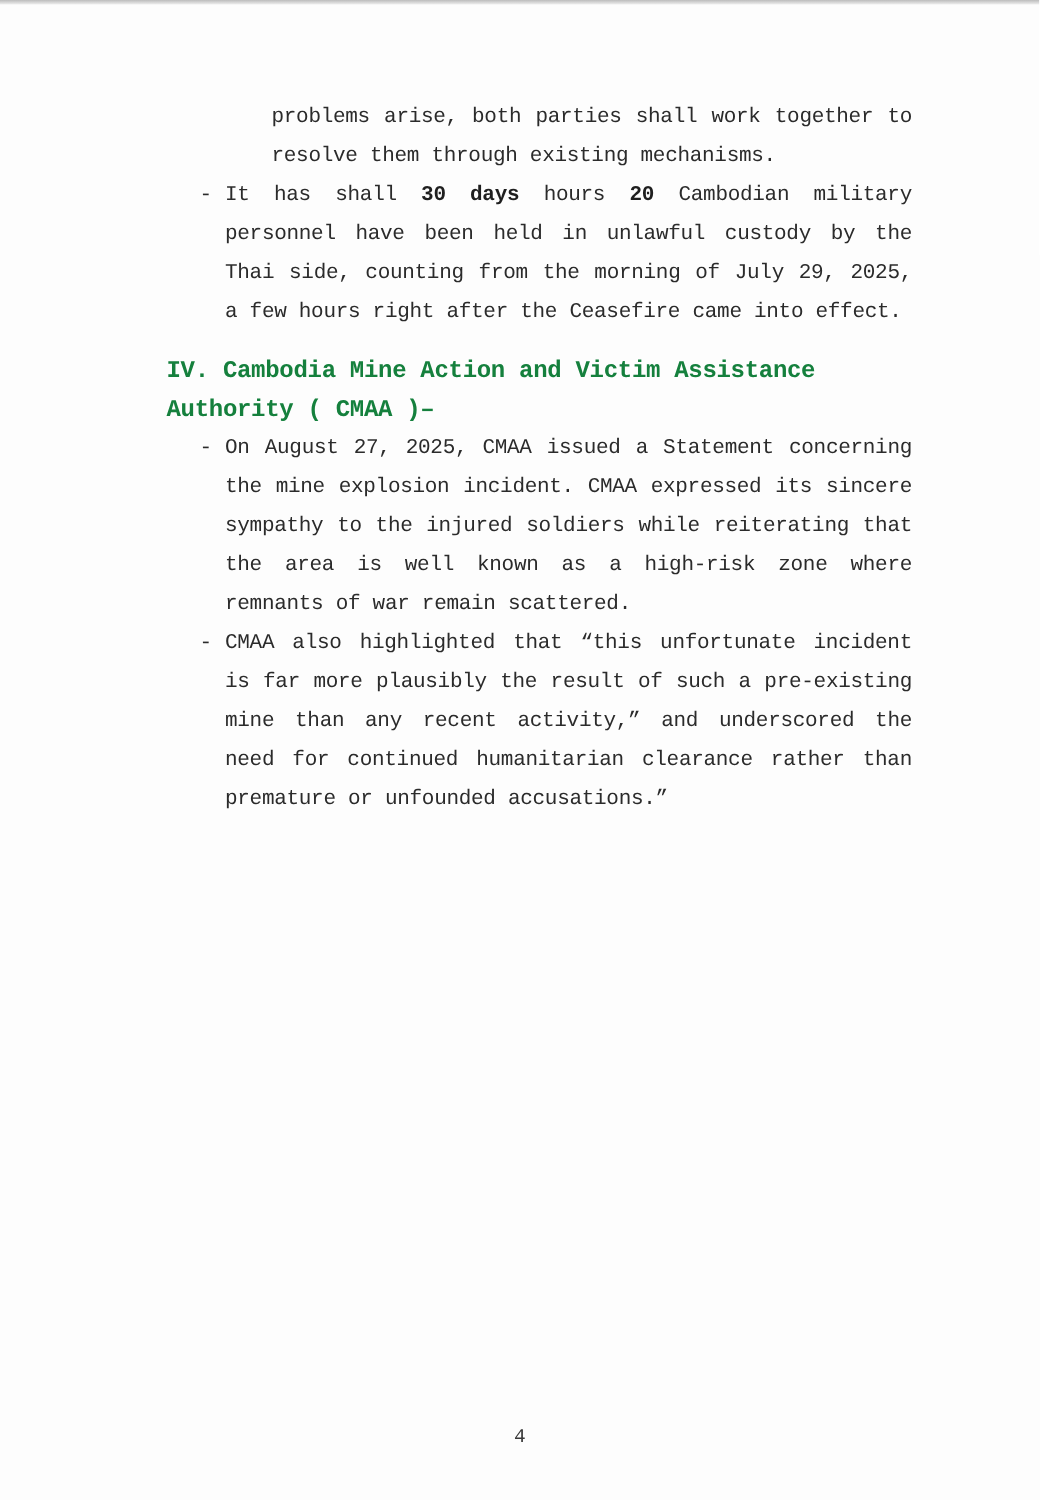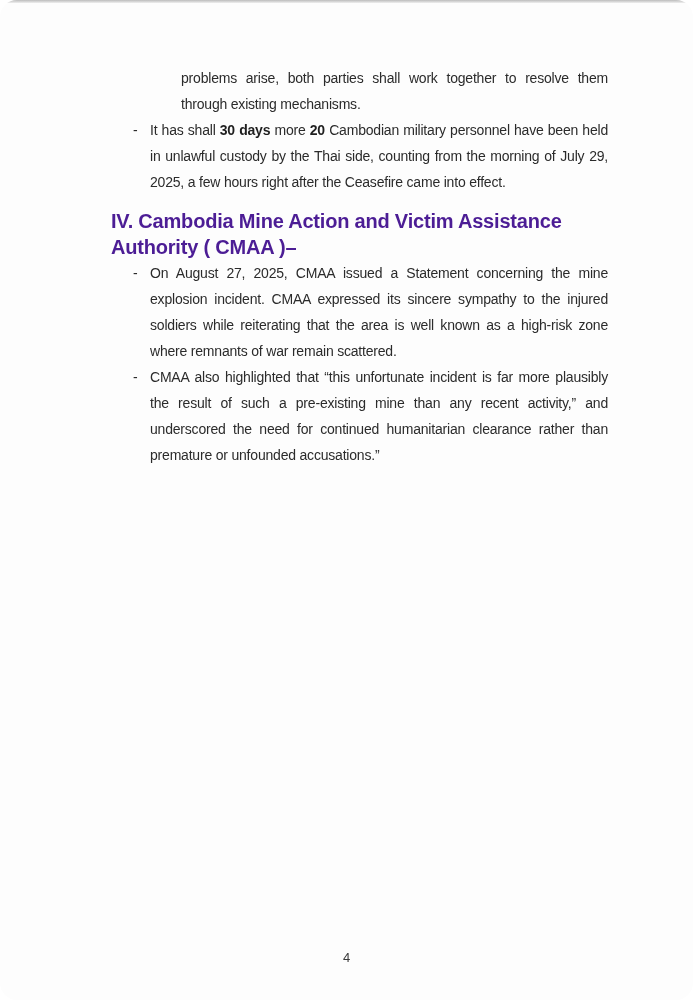"problems arise, both parties shall" .page { border-radius: 17px -> none; font-family: Liberation Sans, sans-serif -> Liberation Mono, monospace }
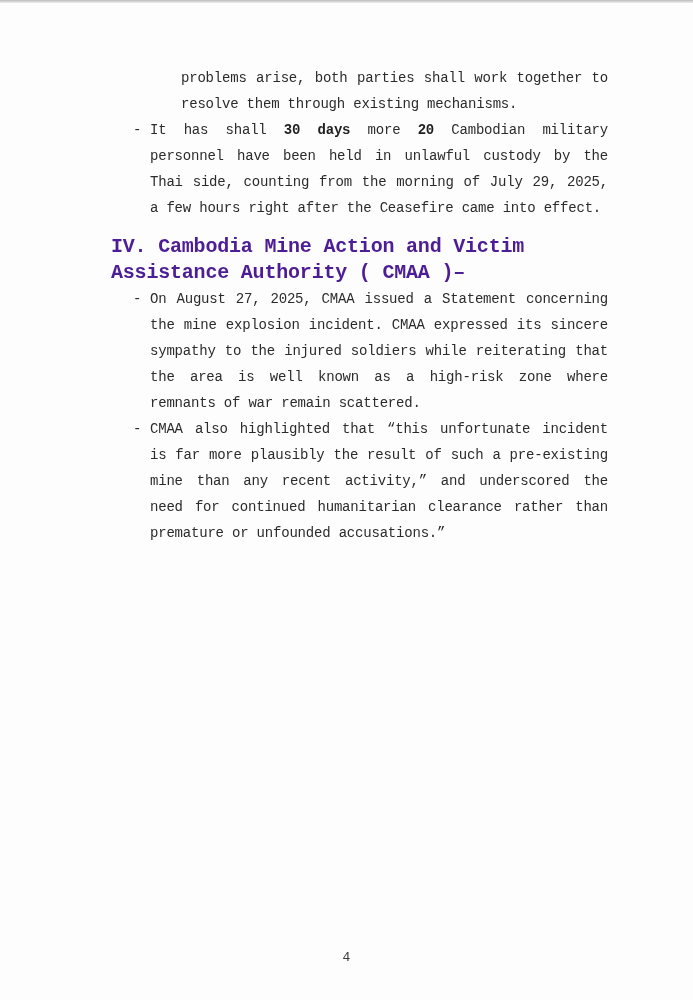"more" span { text: more -> hours }
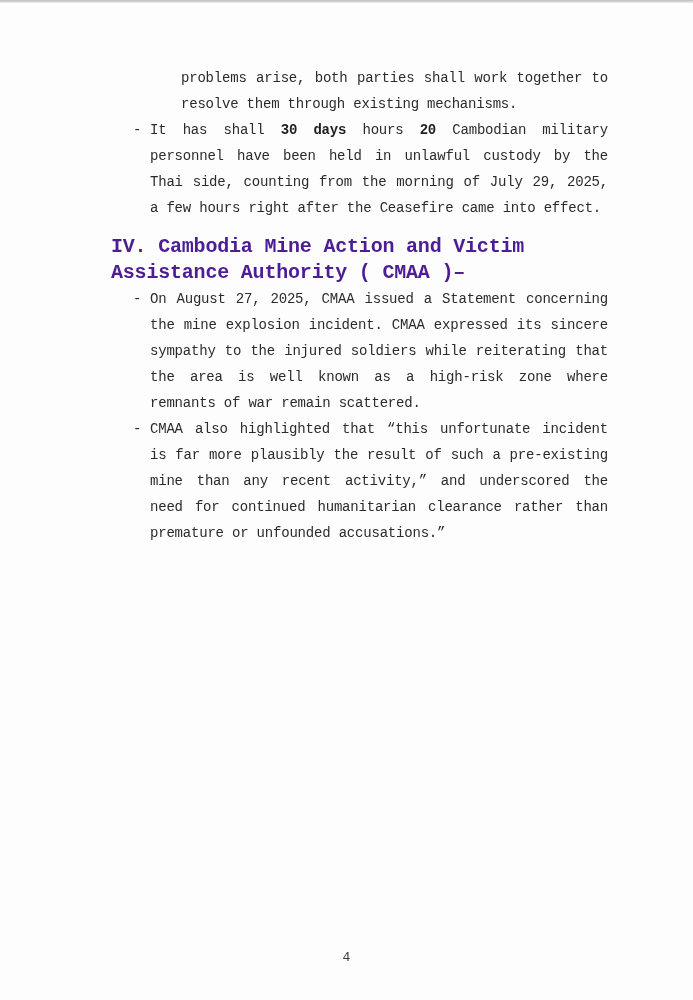"IV. Cambodia Mine Action and" .section-heading { color: #4c1d95 -> #15803d; font-size: 20px -> 16px }
